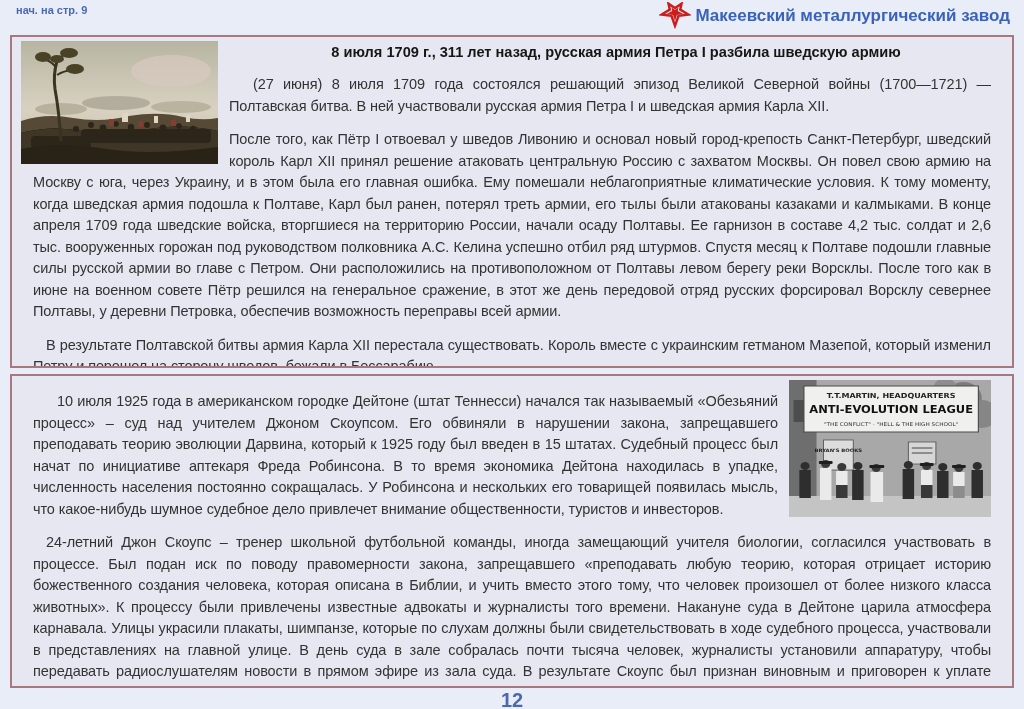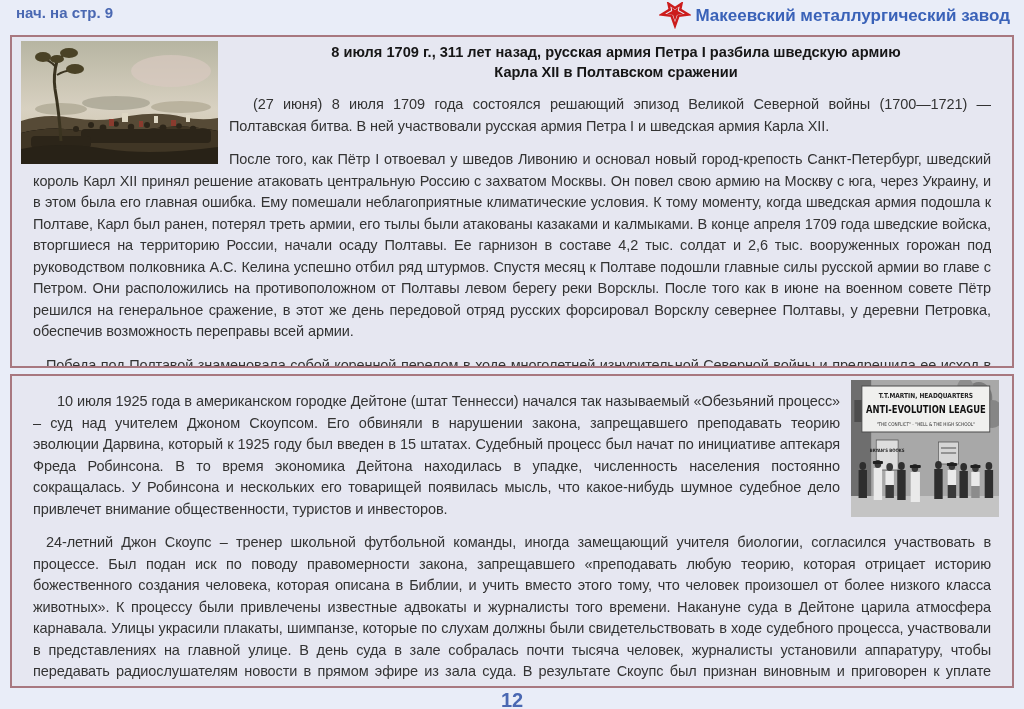"нач. на стр. 9" .note { font-size: 15px -> 11px }
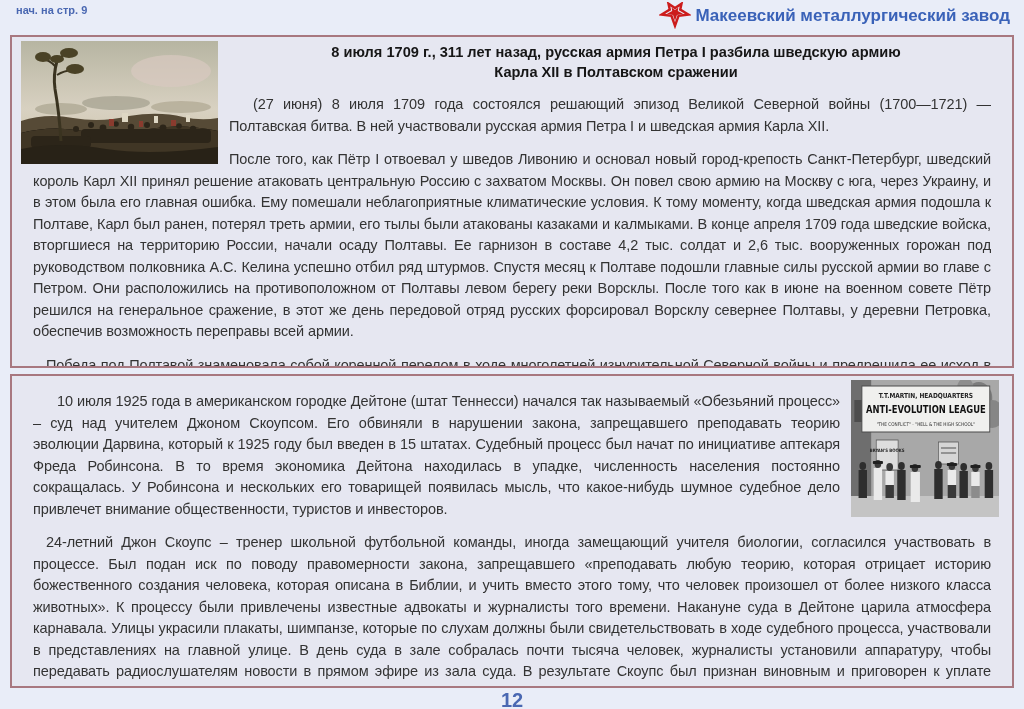"Карла XII в Полтавском сражении" span { html: <span>Карла XII в Полтавском сражении</span> -> none }
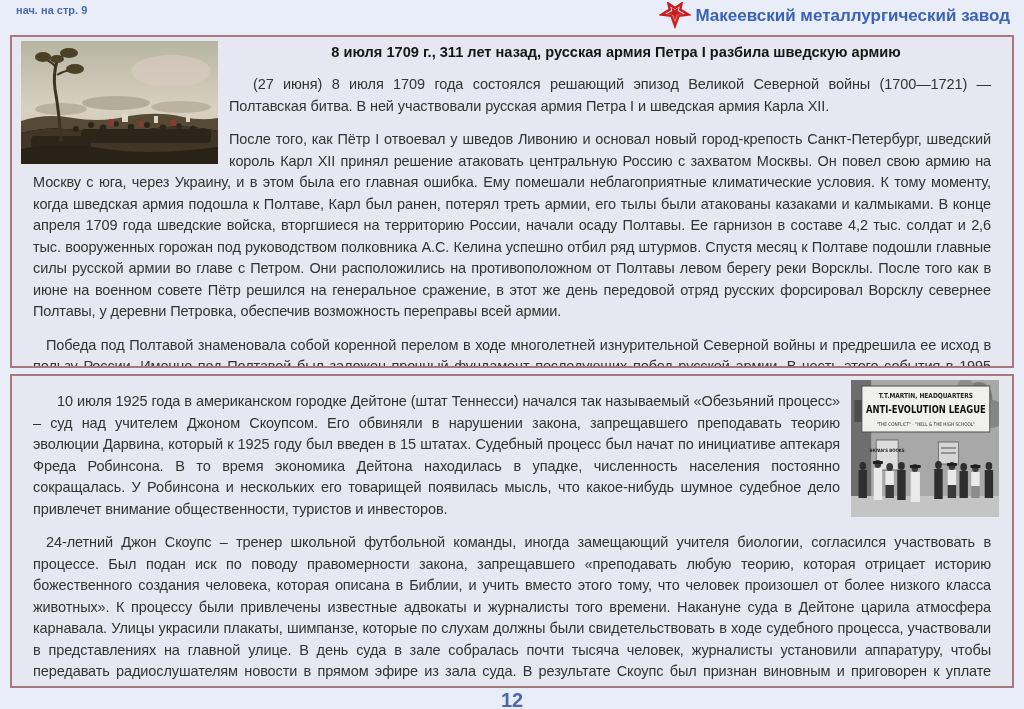"В результате Полтавской битвы армия" p.p { html: none -> <p>В результате Полтавской битвы армия Карла XII перестала существовать. Король вместе с украинским гетманом Мазепой, который изменил Петру и перешел на сторону шведов, бежали в Бессарабию.</p> }
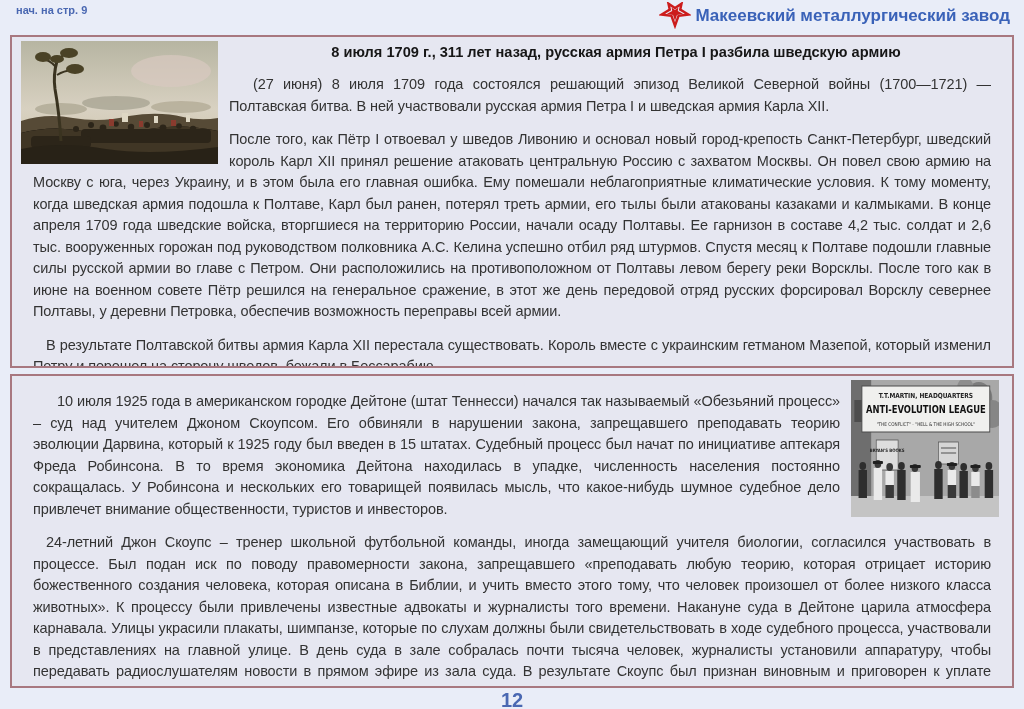"T.T.MARTIN, HEADQUARTERS" .art-img-right { margin: 1px 4px 4px 11px -> 1px 12px 4px 11px; width: 148px -> 202px }
